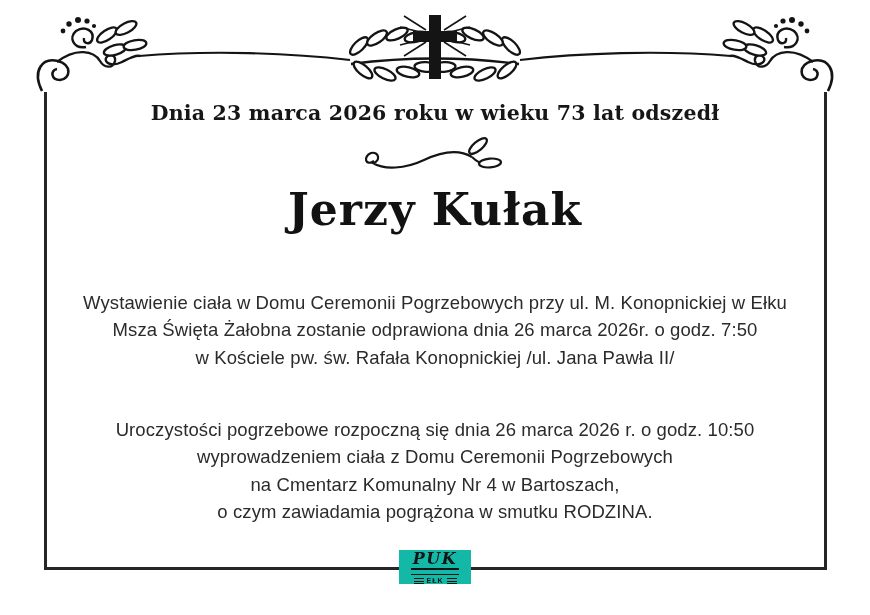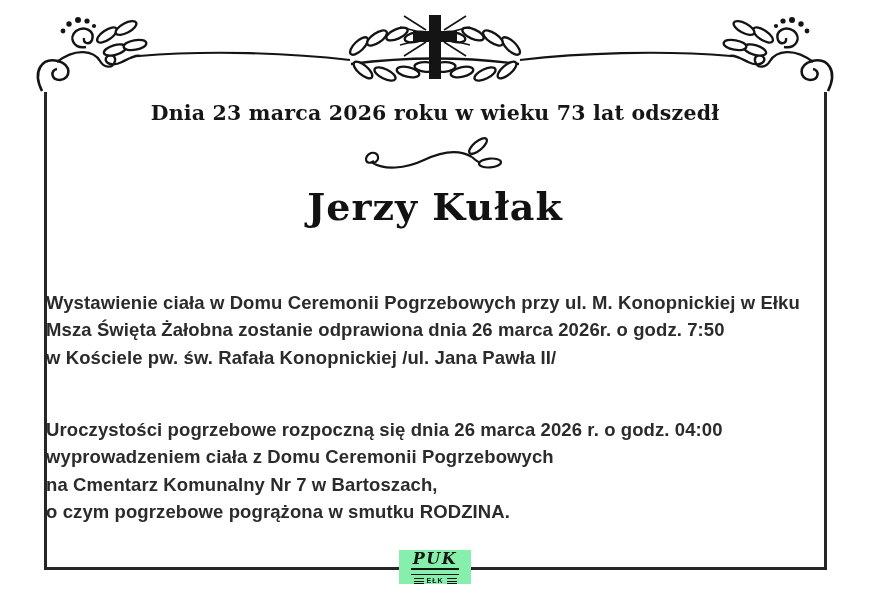"Jerzy Kułak" .name { font-size: 38px -> 44px }
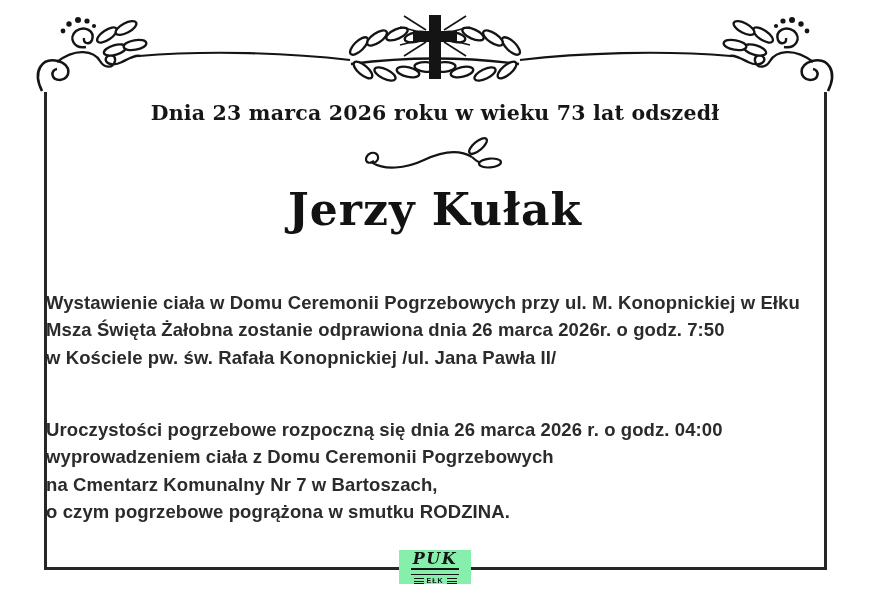"Wystawienie ciała w Domu Ceremonii" .para { font-weight: bold -> none; text-align: left -> center }
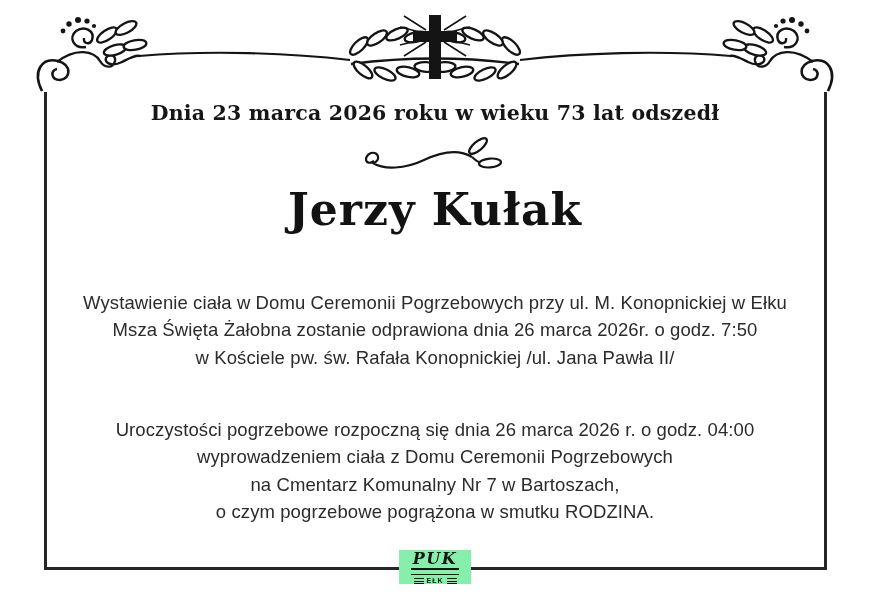"Uroczystości pogrzebowe rozpoczną się" div { text: 04:00 -> 10:50 }
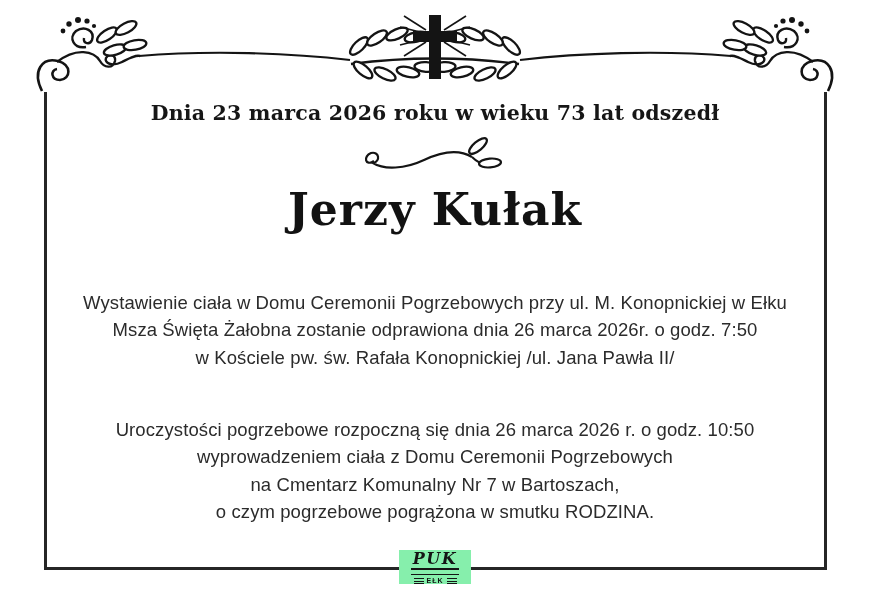"na Cmentarz Komunalny Nr 7" div { text: 7 -> 4 }
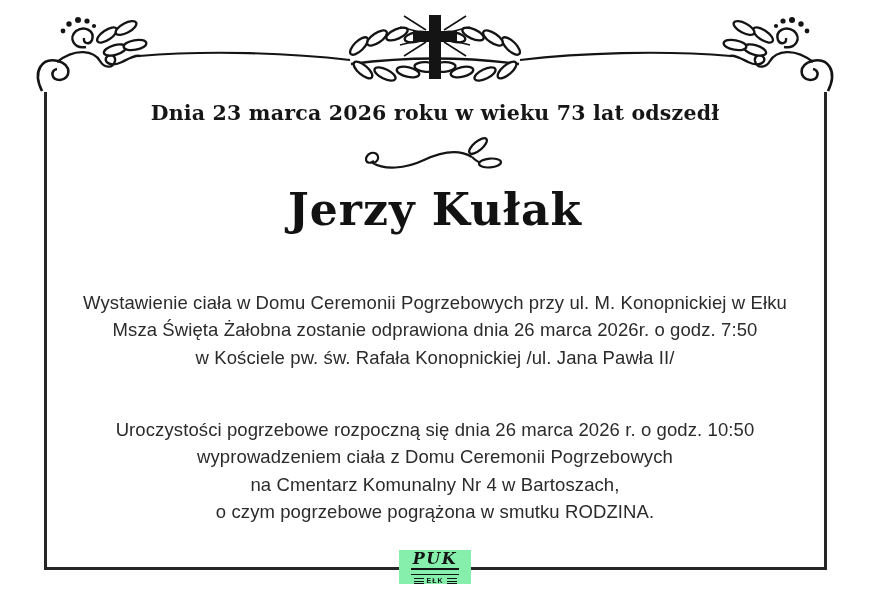"o czym pogrzebowe pogrążona w" div { text: pogrzebowe -> zawiadamia }
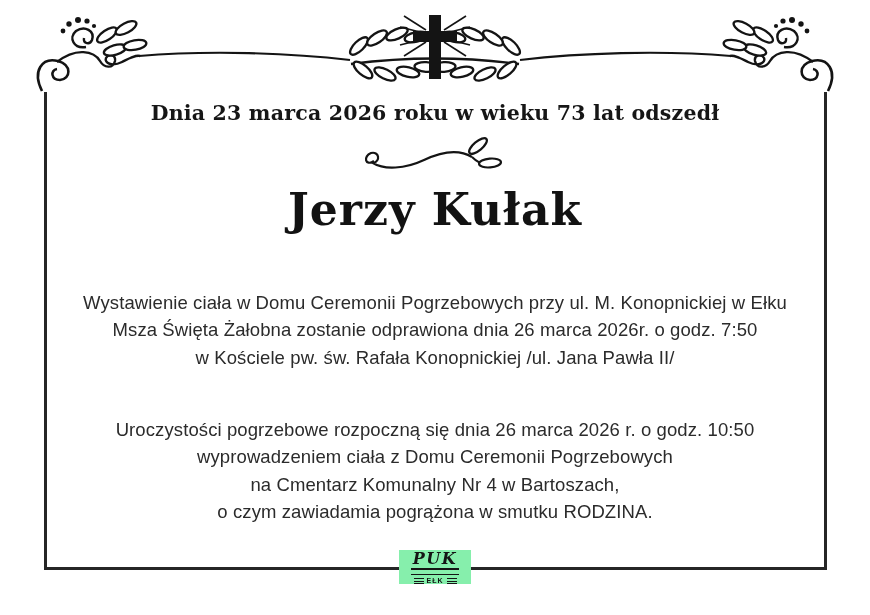"PUK" .logo { background: #86efac -> #14b8a6 }
